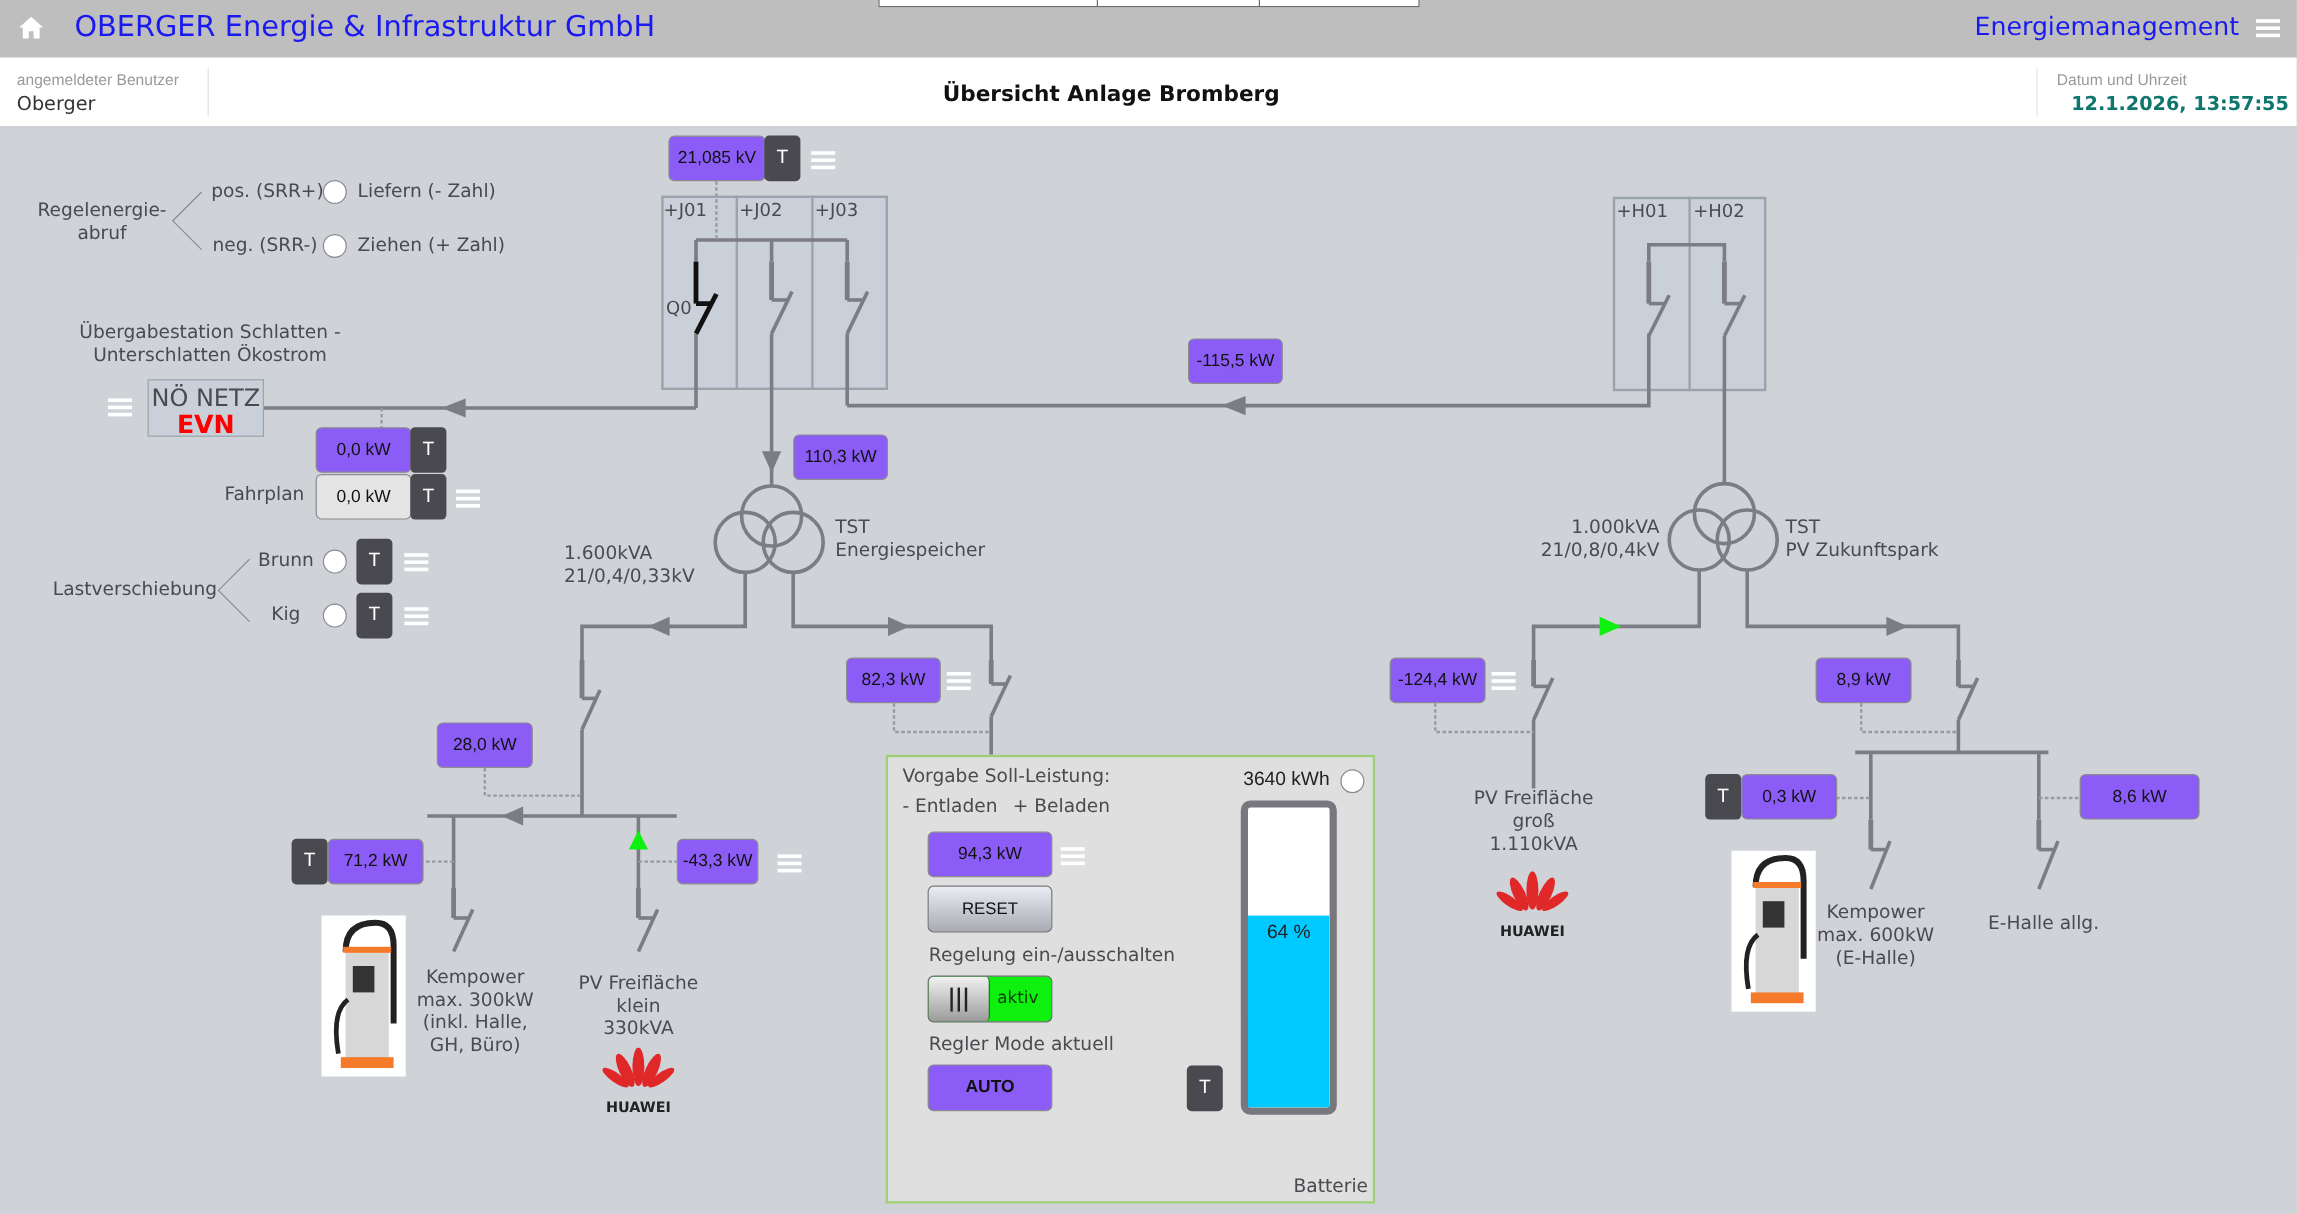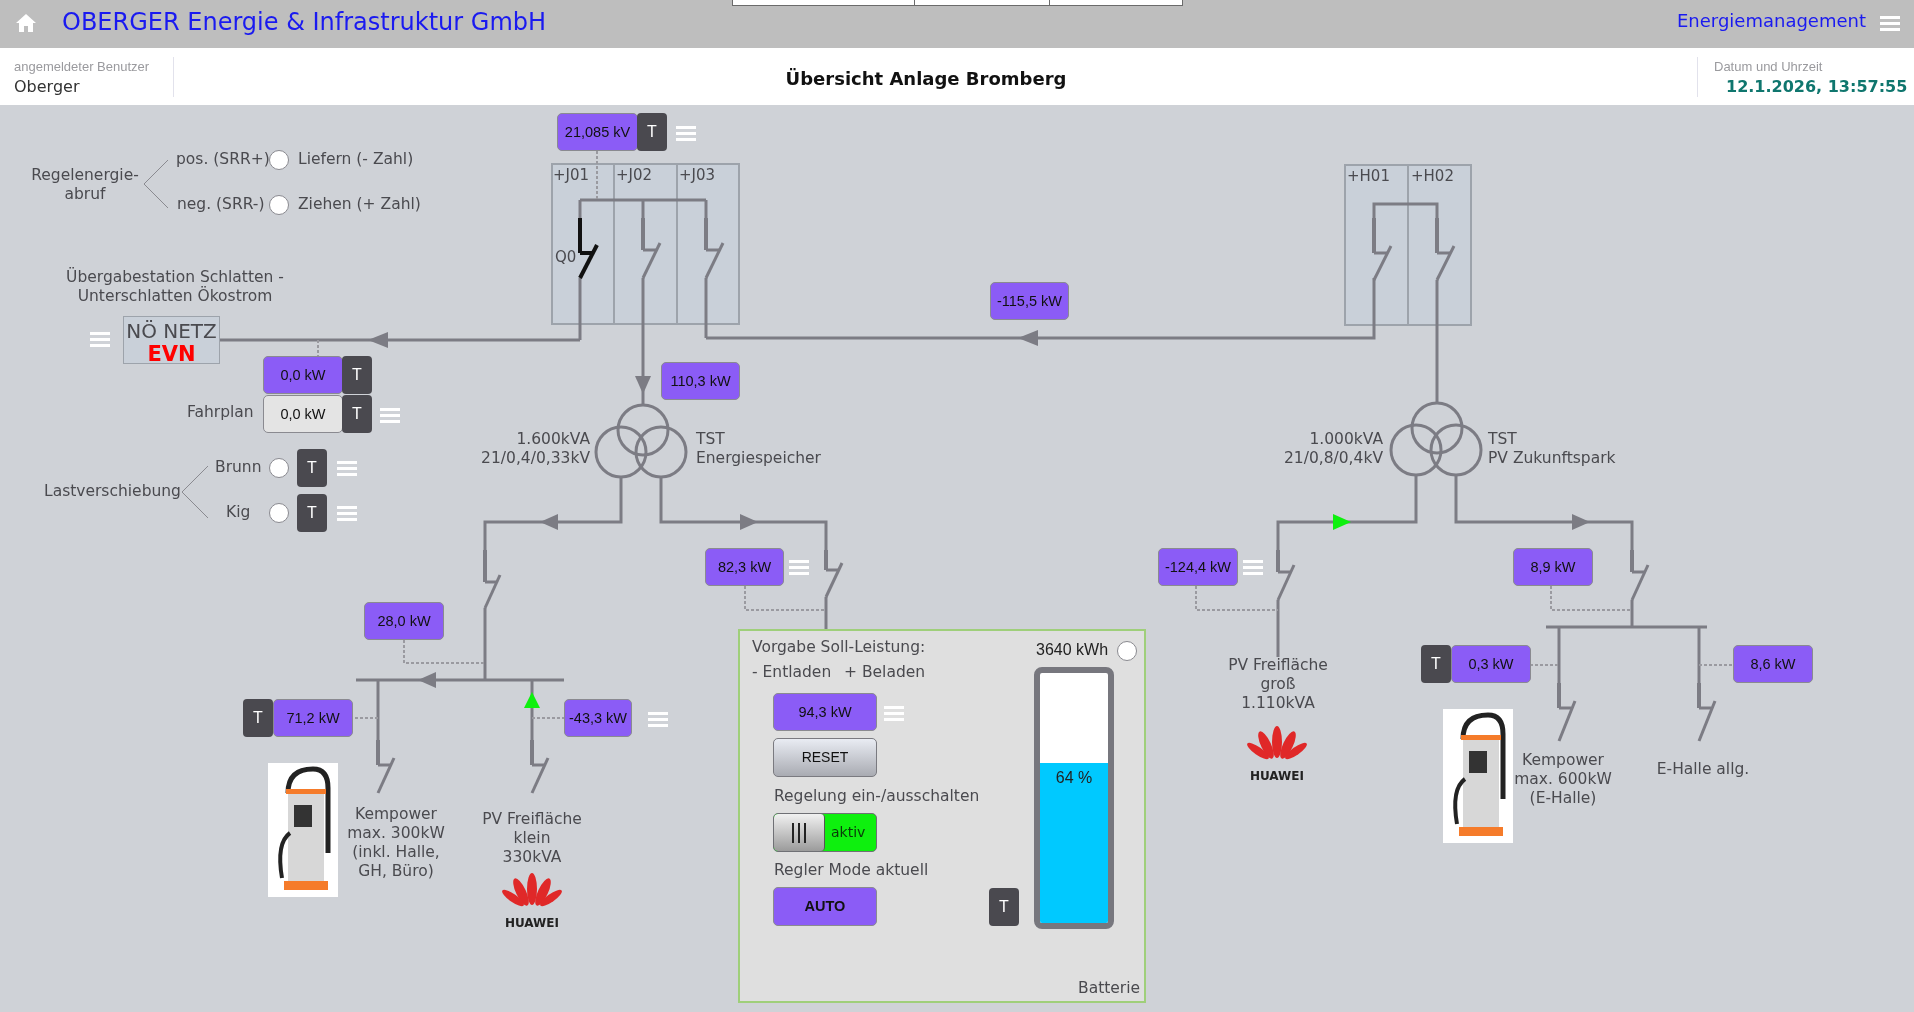"Energiemanagement" #module { font-size: 18px -> 21px }
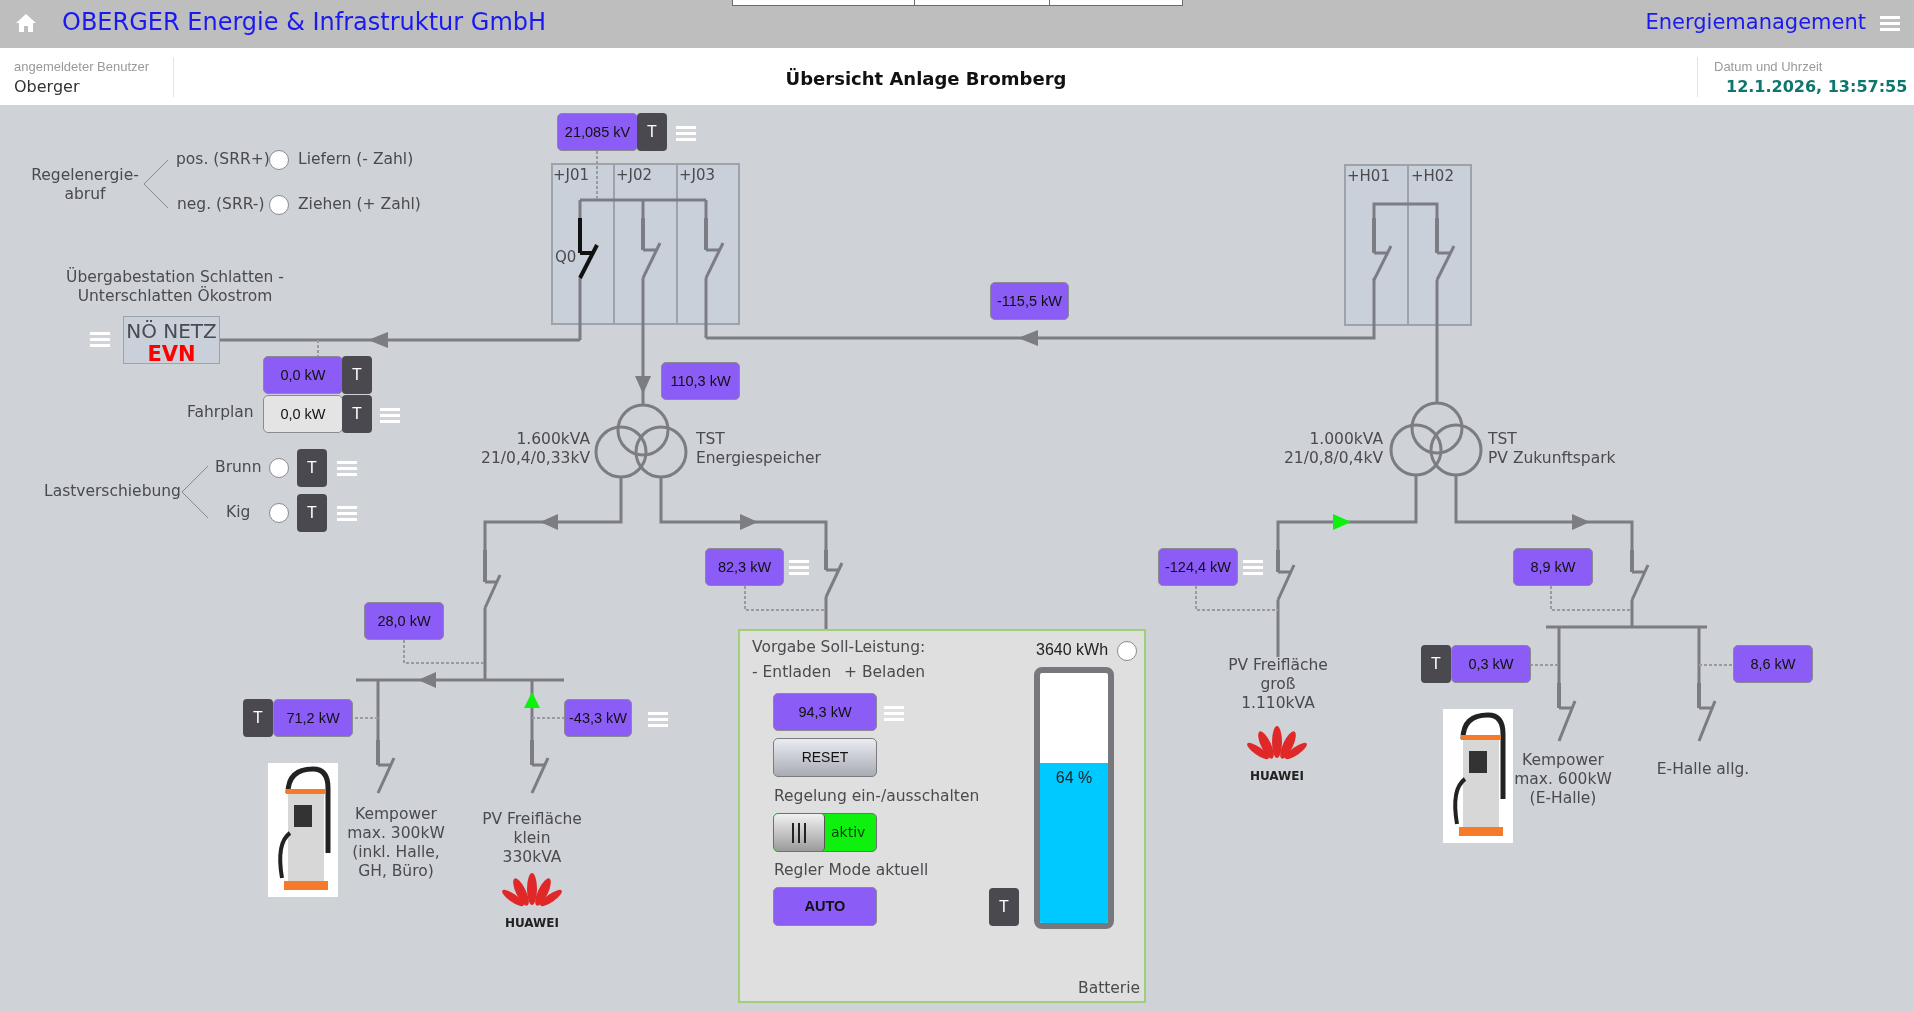"1.600kVA" div.abs { text-align: right -> none; top: 430px -> 452px }
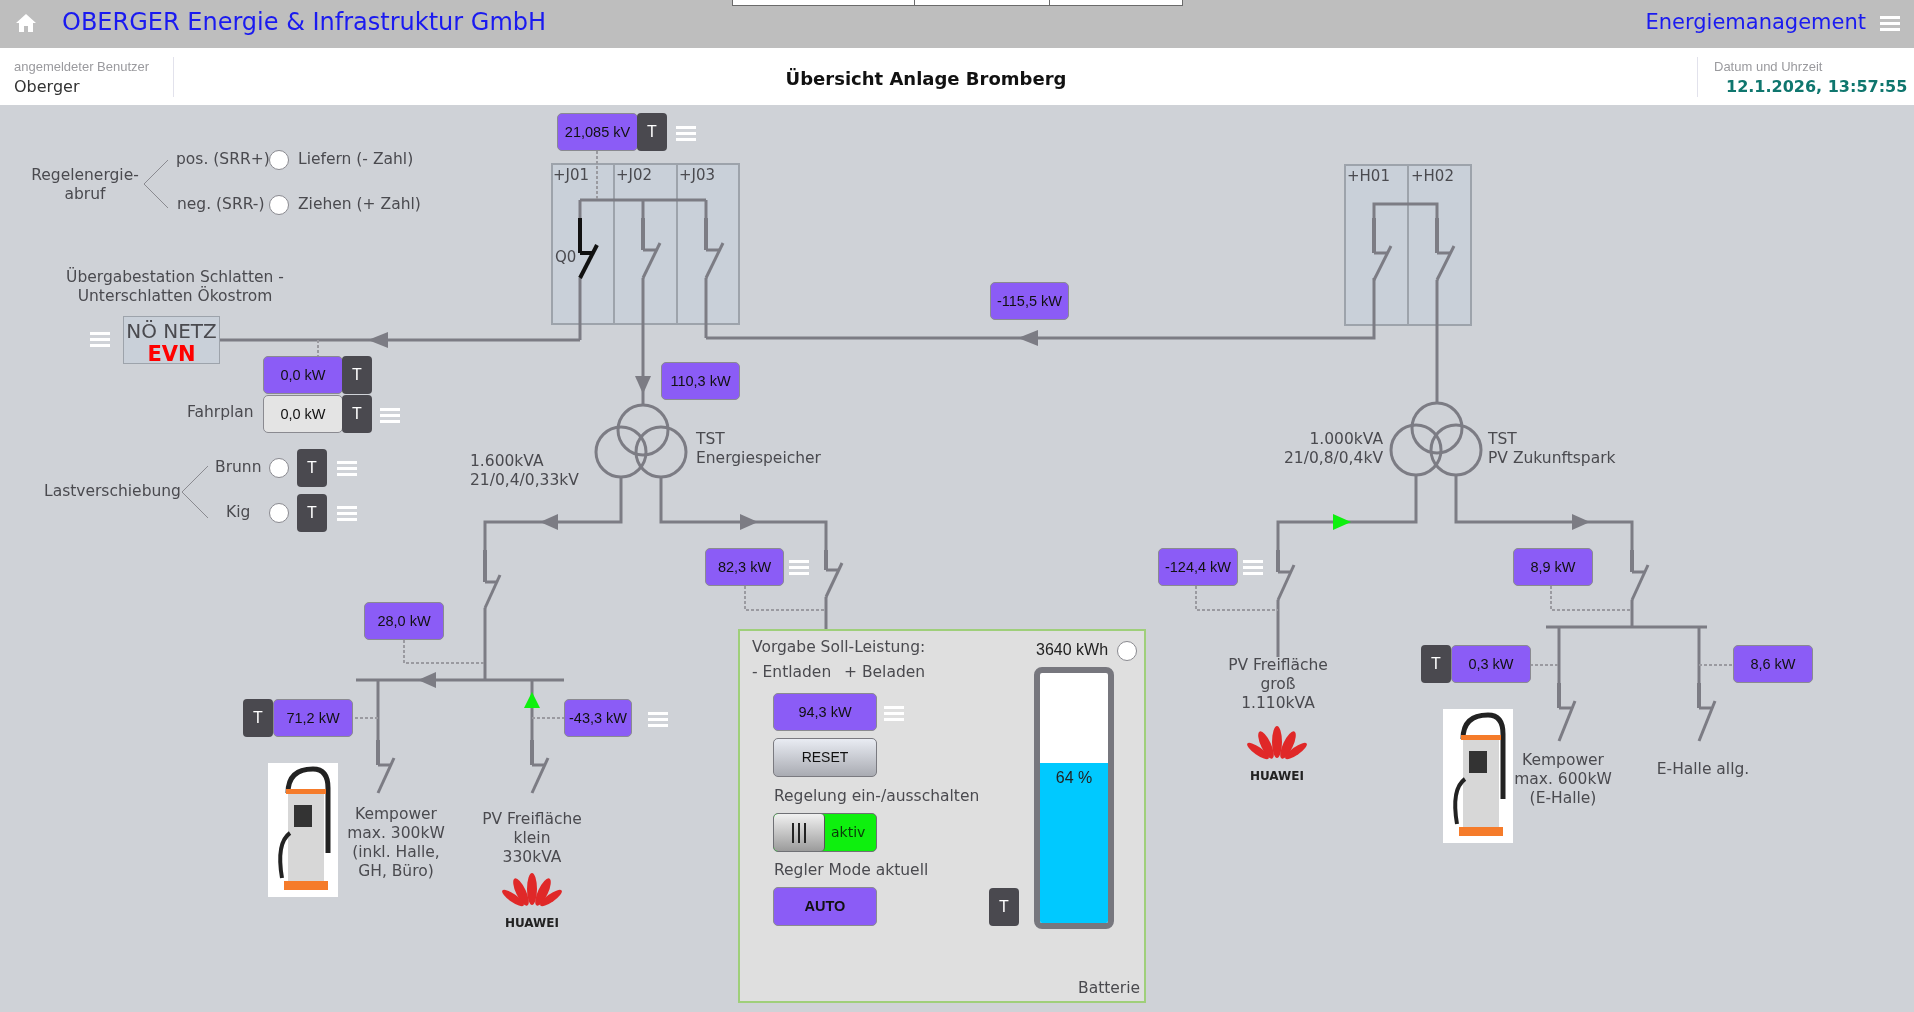"8,6 kW" div.abs { width: 80px -> 100px }
